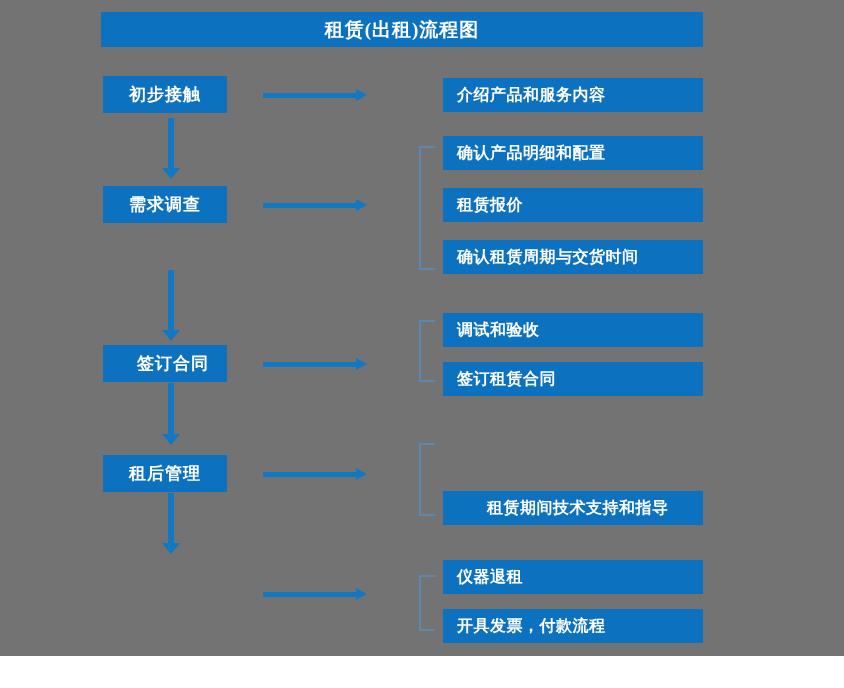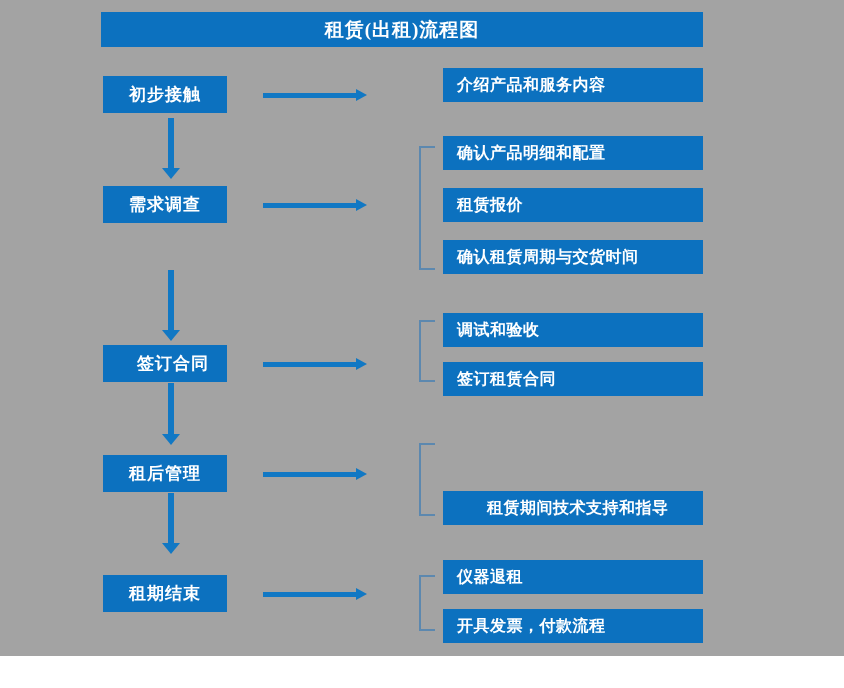"租赁(出租)流程图" #canvas { background: #a3a3a3 -> #737373 }
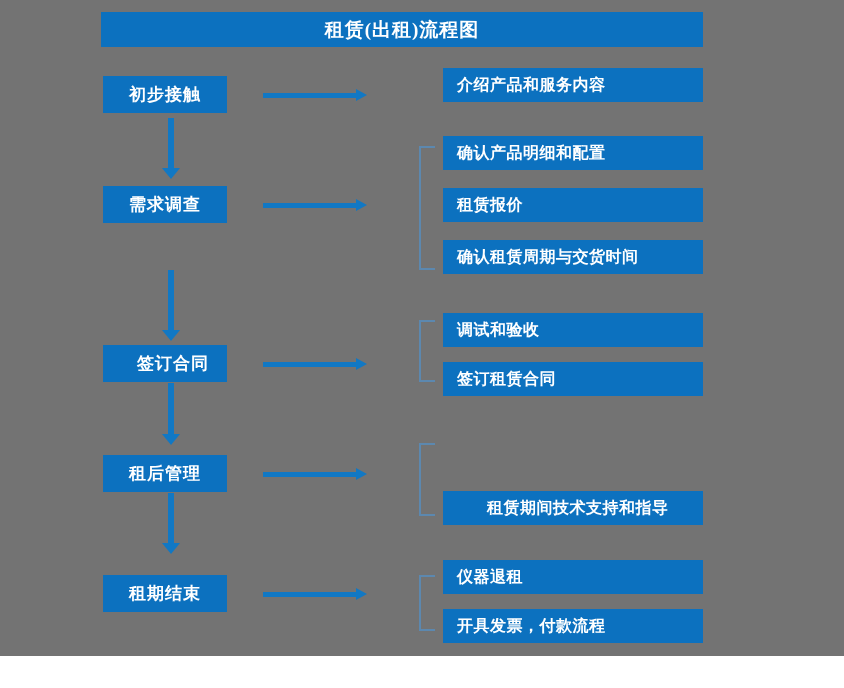"介绍产品和服务内容" div.detail-box { top: 68px -> 78px }
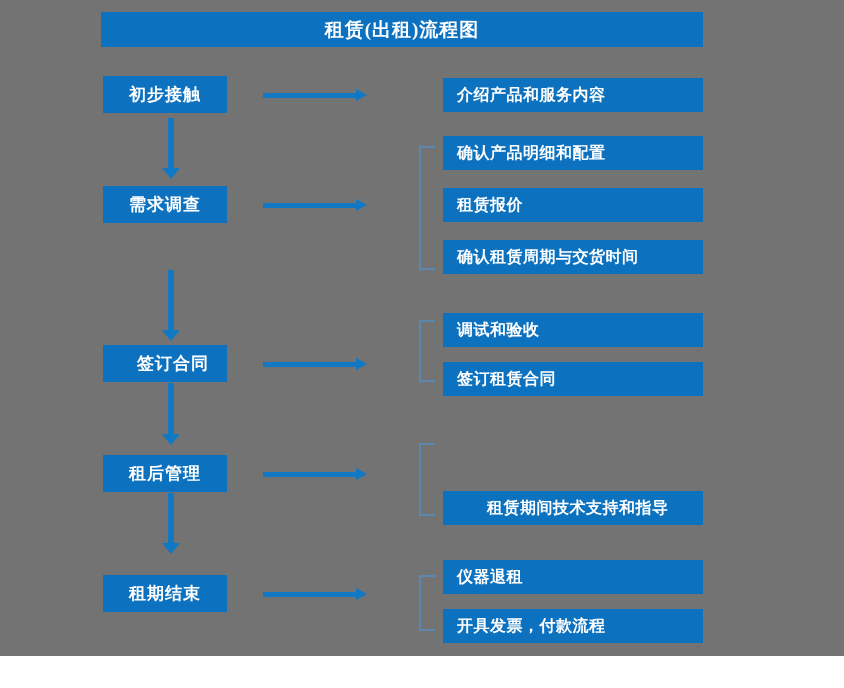"租期结束" div.stage-box { html: <div>租期结束</div> -> none }
